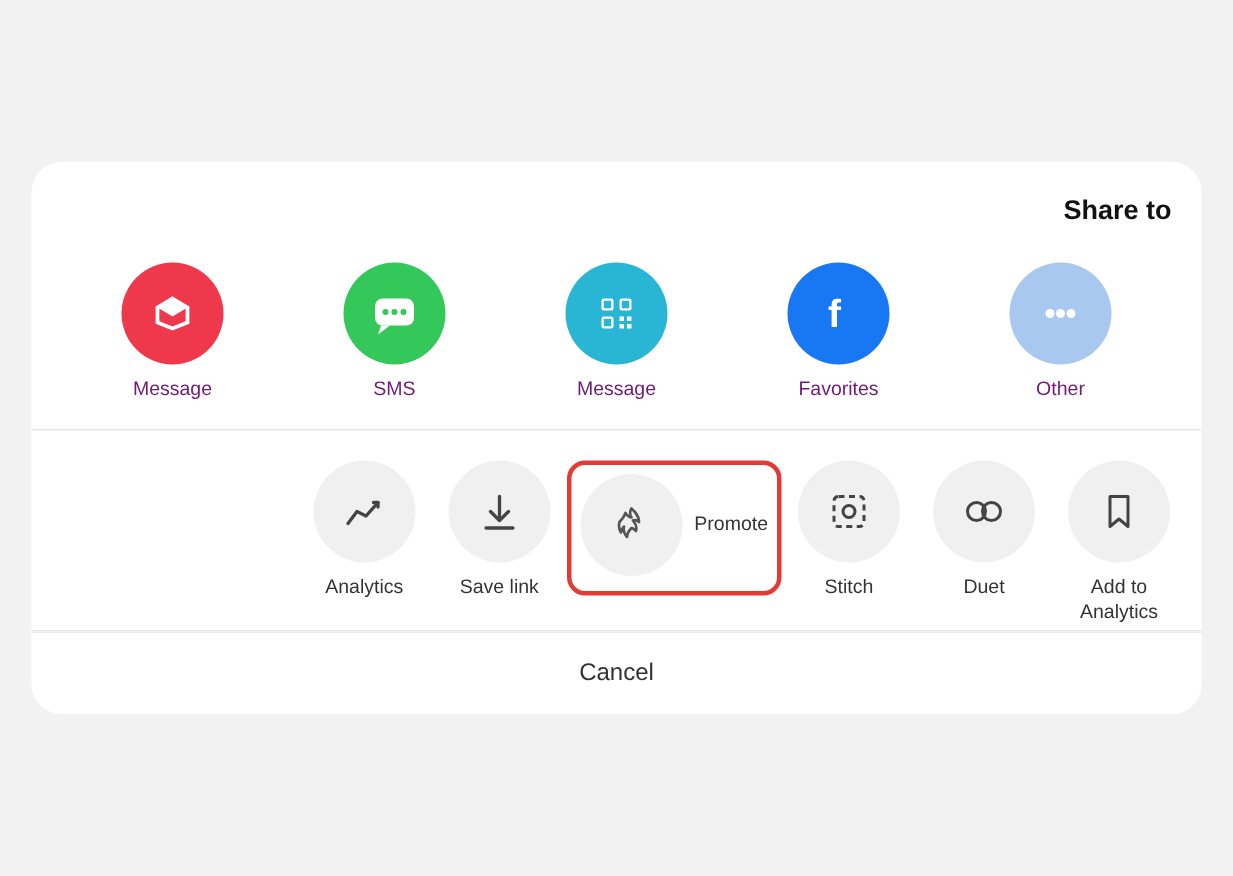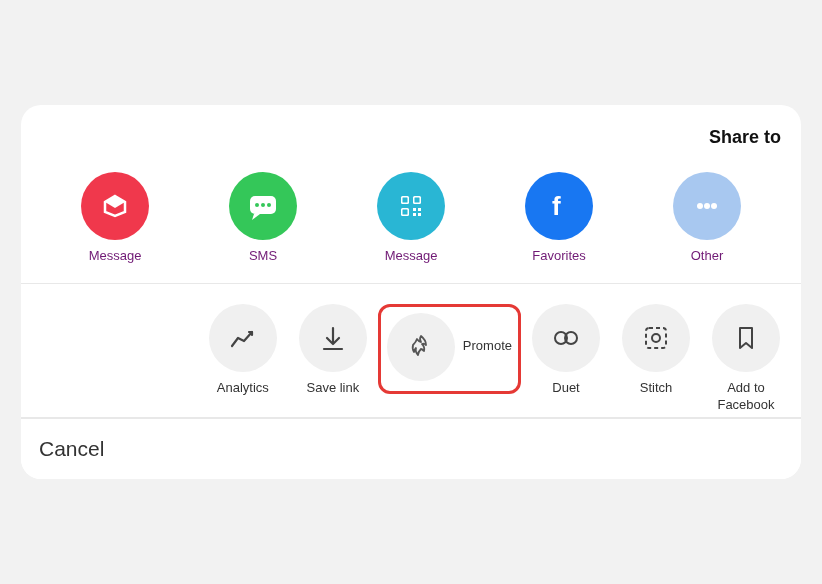"Duet" div.action-item { order: before "Stitch" -> after "Stitch" }
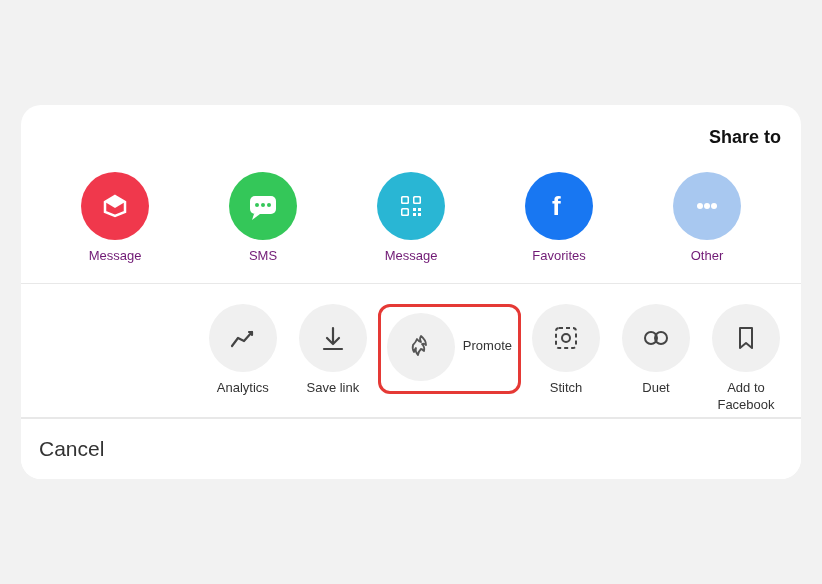"Add to" span.action-item-label { text: Facebook -> Analytics }
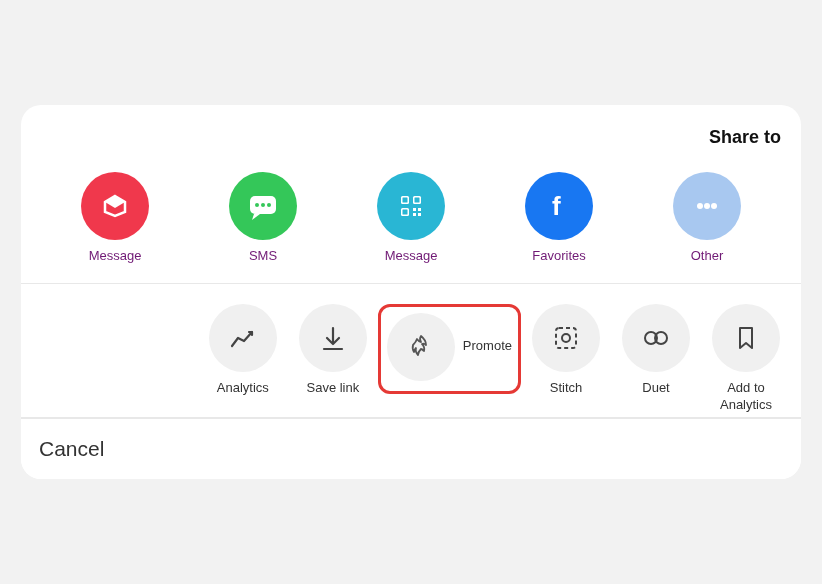"Cancel" .cancel-bar { font-size: 21px -> 16px; text-align: none -> center }
